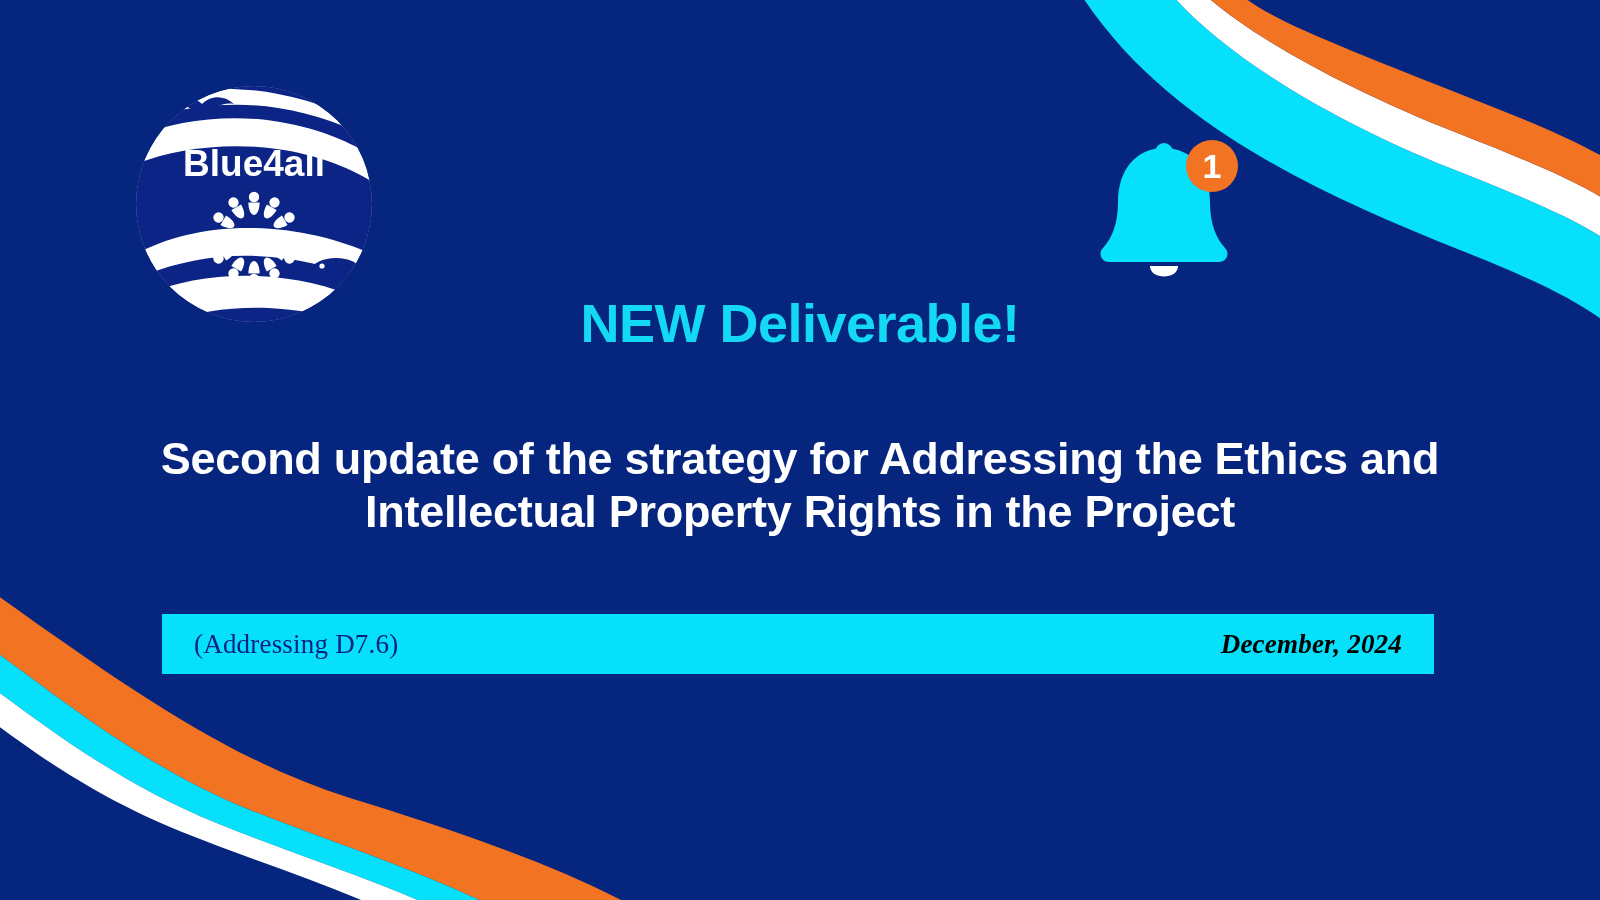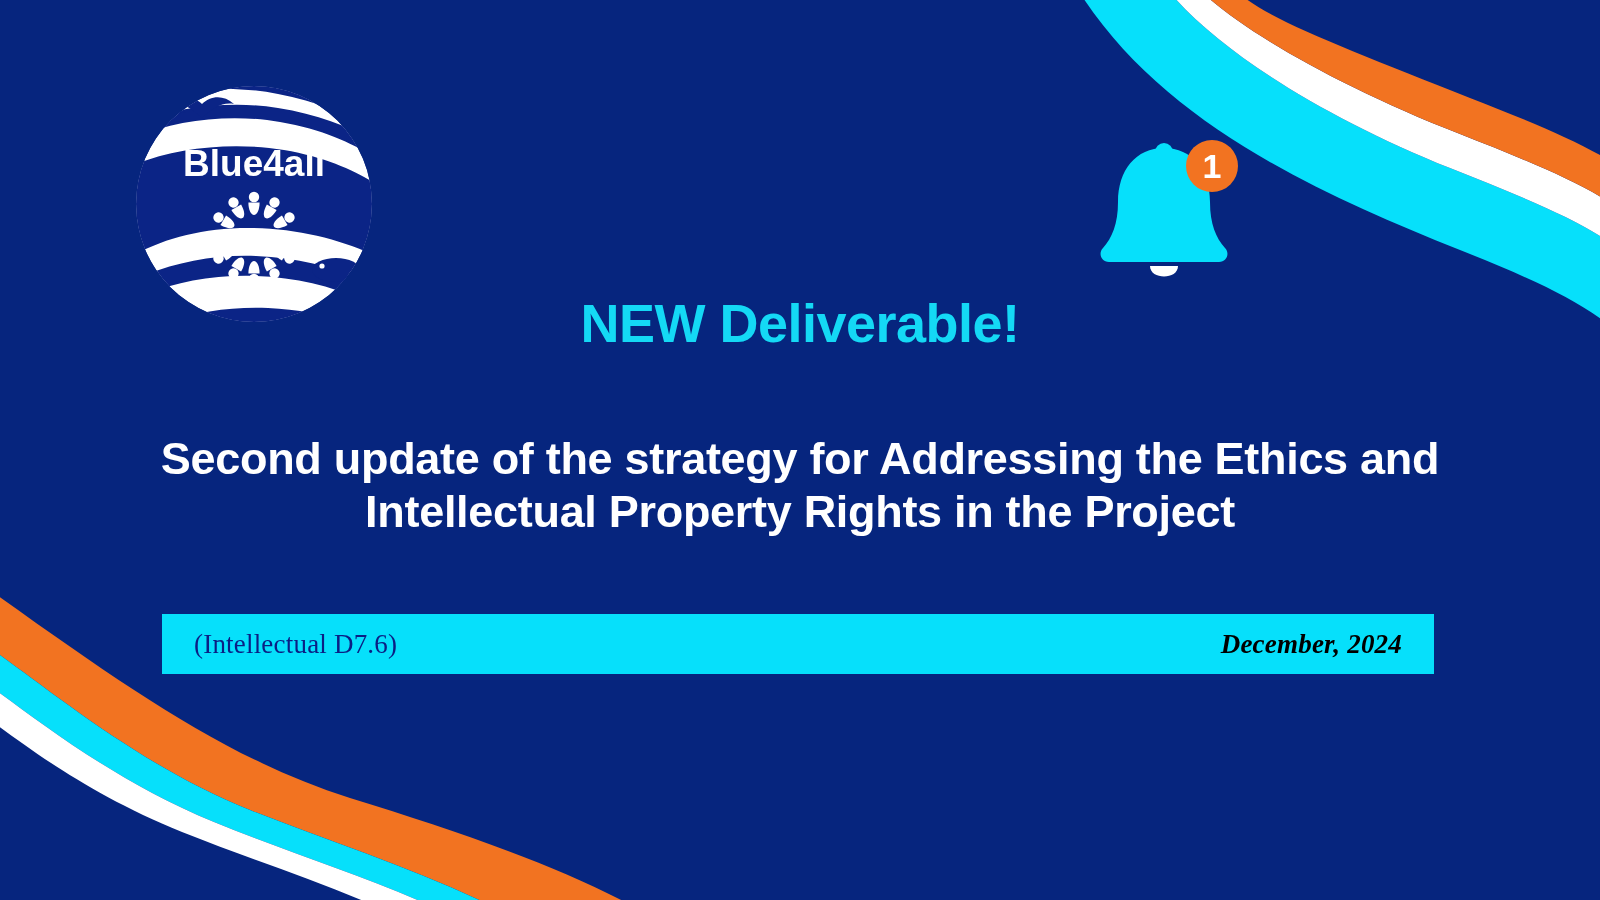"(Intellectual D7.6)" span { text: Intellectual -> Addressing }
